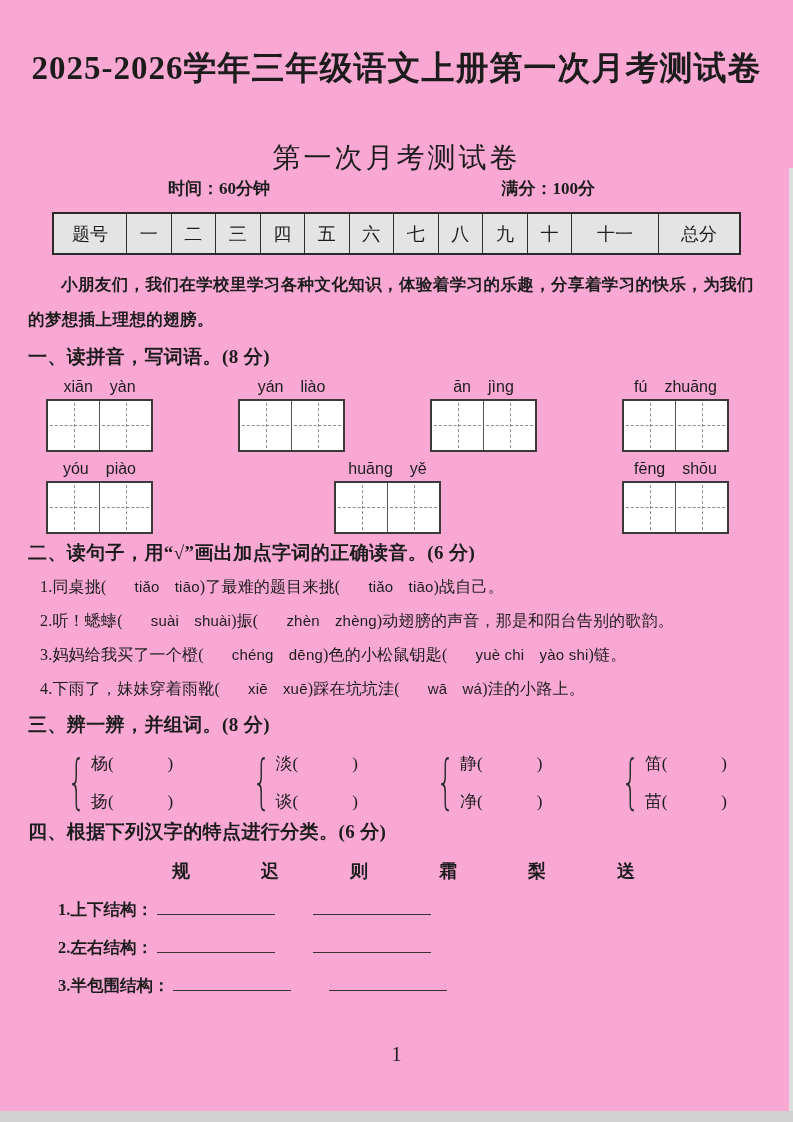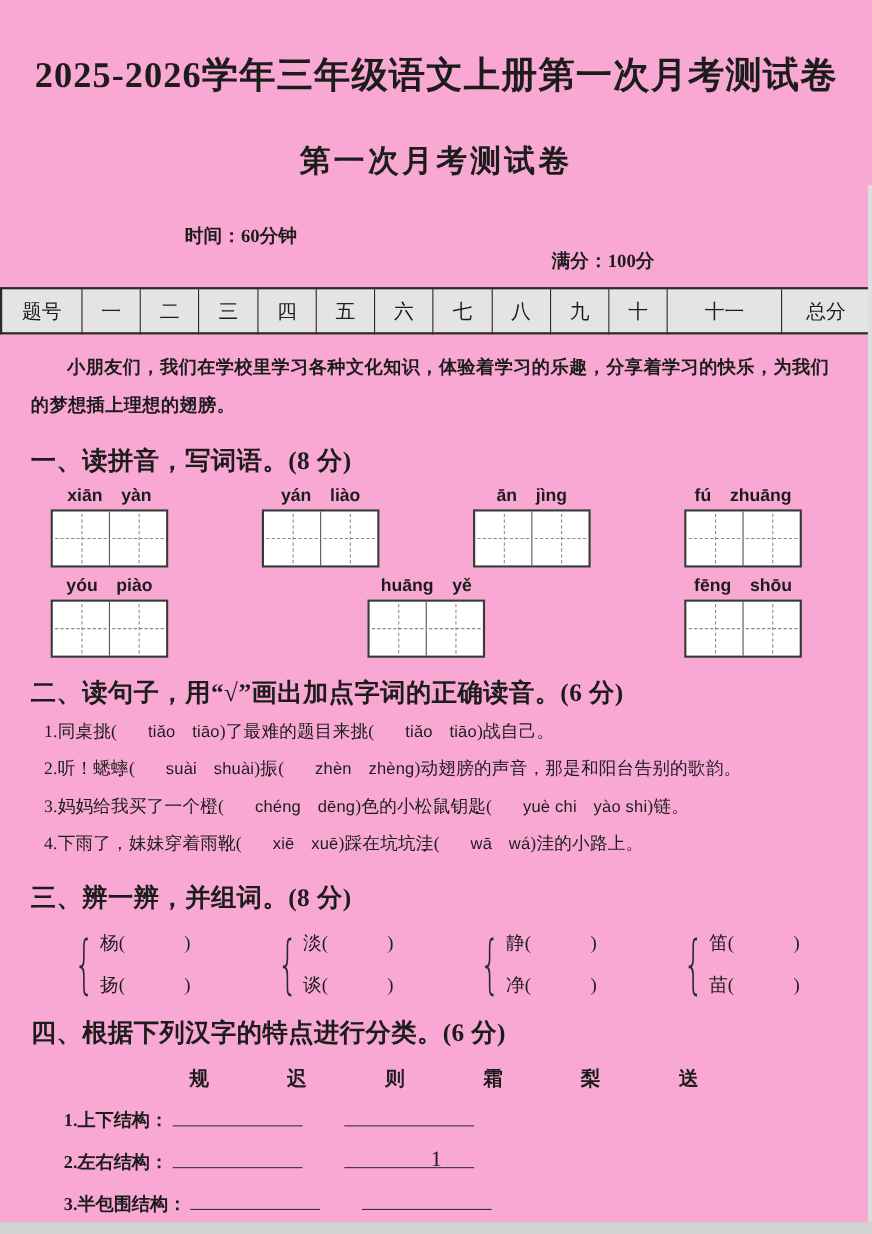"第一次月考测试卷" .subtitle { font-weight: bold -> normal; margin-top: 36px -> 48px }
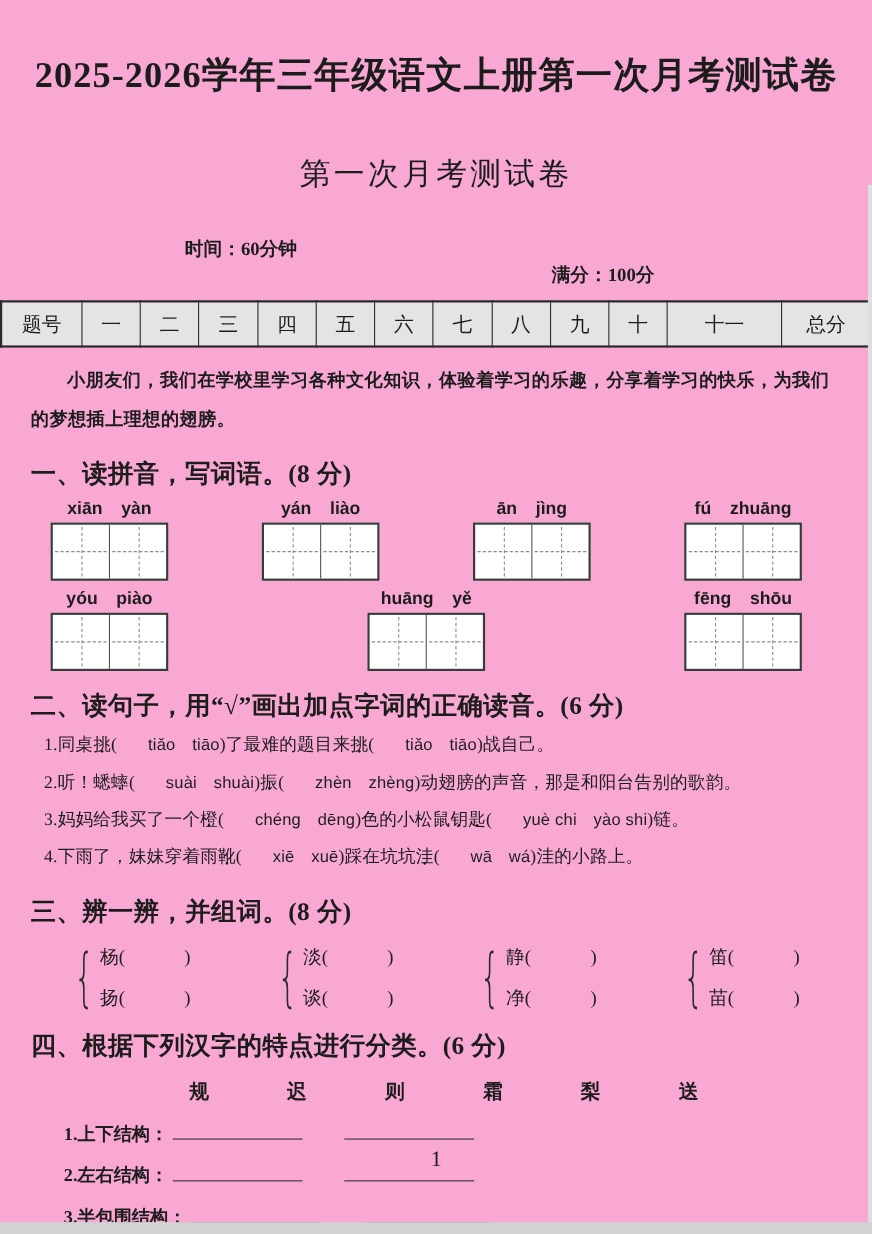"时间：60分钟" .meta-row { flex-direction: column -> none; margin-top: 38px -> none }
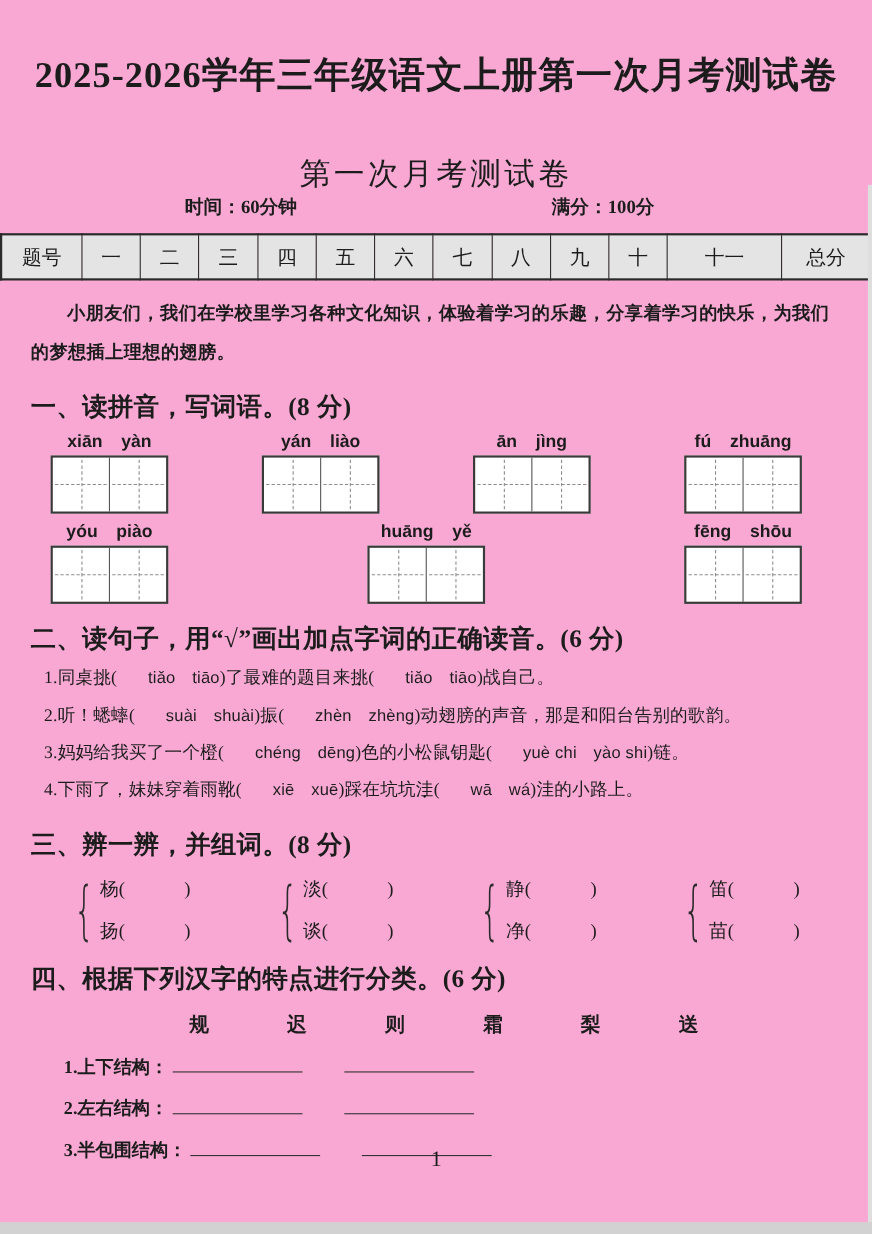"题号" .score-table { width: 793px -> 689px }
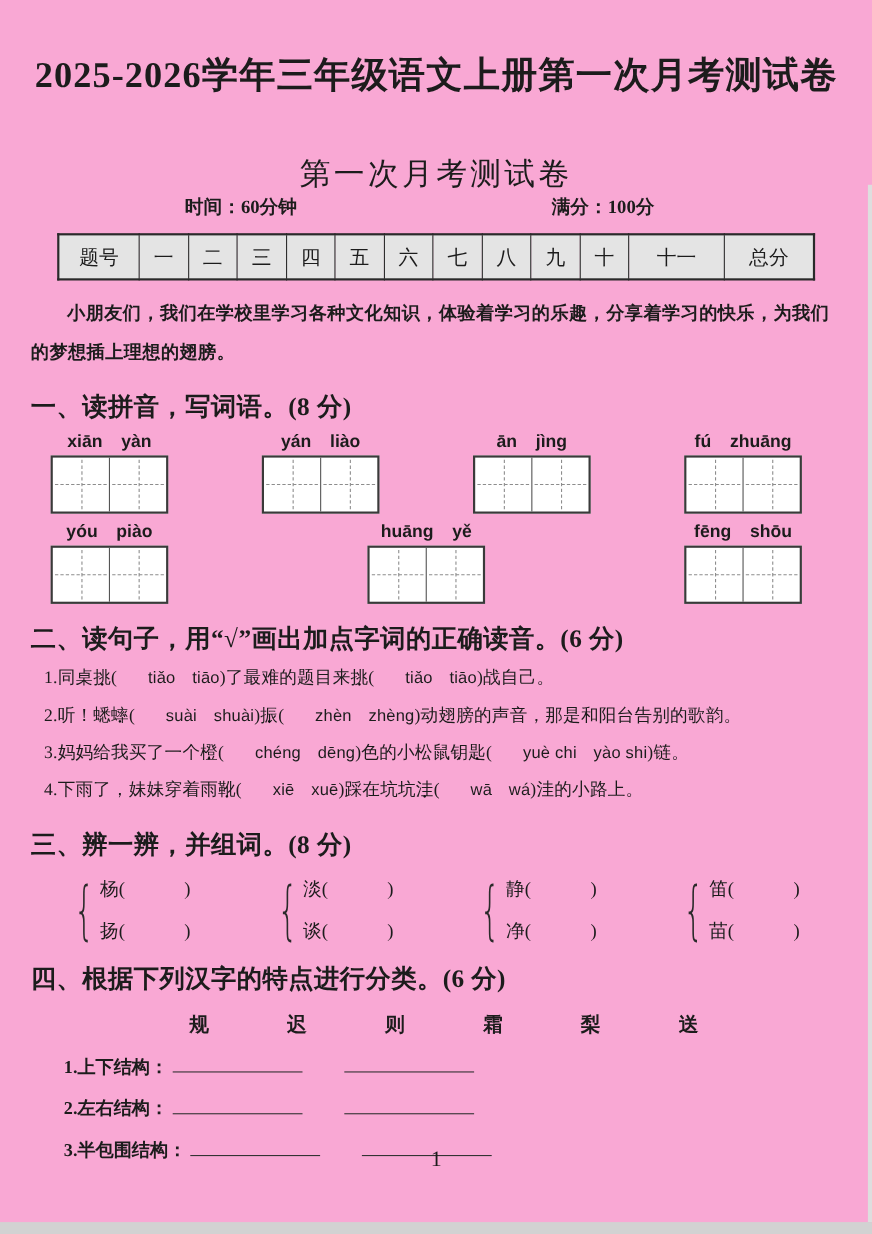"一、读拼音，写词语。(8 分)" .sec-heading { font-size: 23px -> 19px; margin: 16px 0 0 28px -> 6px 0 0 28px }
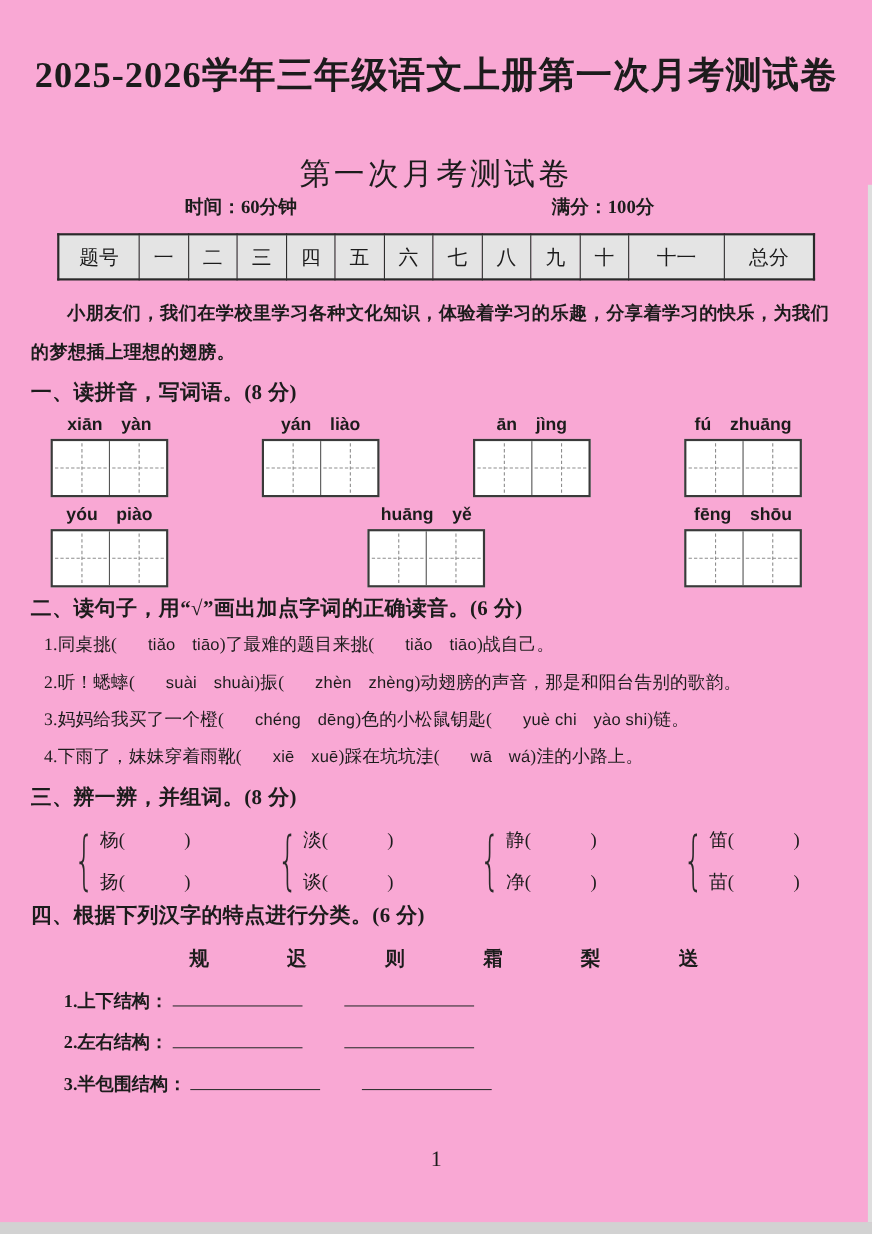"xiān" .pin-row { font-weight: bold -> none }
